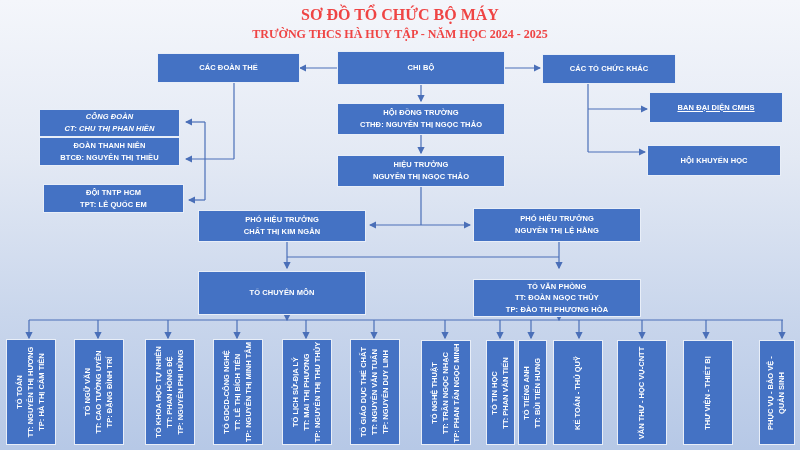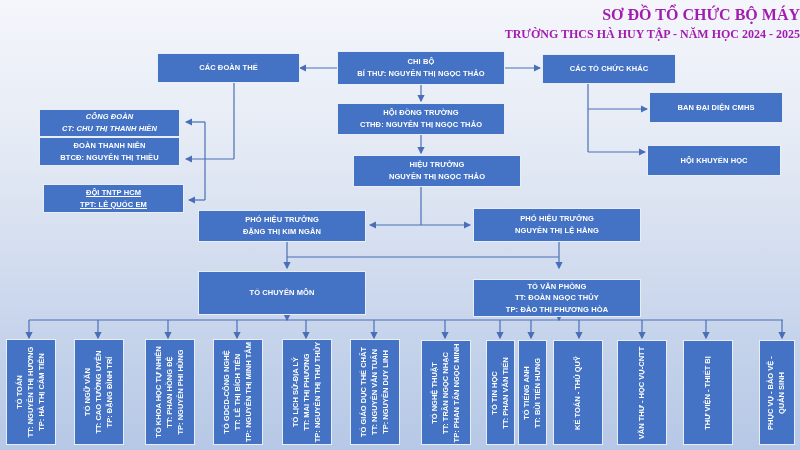"SƠ ĐỒ TỔ CHỨC BỘ" .title { color: #a21caf -> #ef4444; text-align: right -> center }
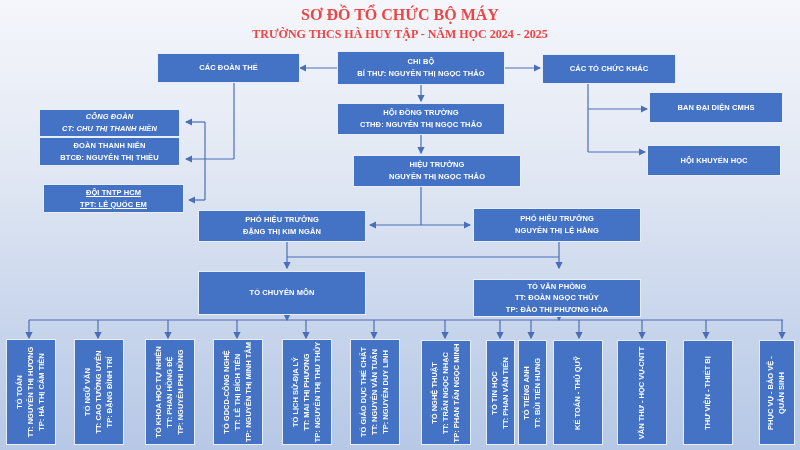"BÍ THƯ: NGUYỄN THỊ NGỌC" span { html: <span>BÍ THƯ: NGUYỄN THỊ NGỌC THẢO</span> -> none }
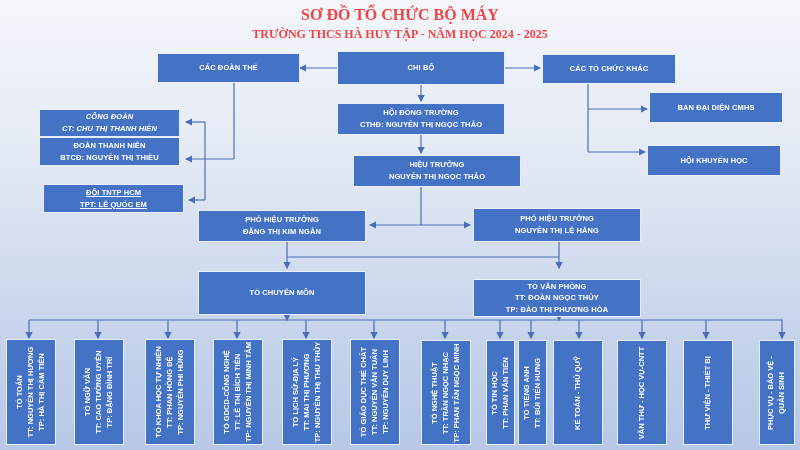"BAN ĐẠI DIỆN CMHS" div.box { text-decoration: none -> underline }
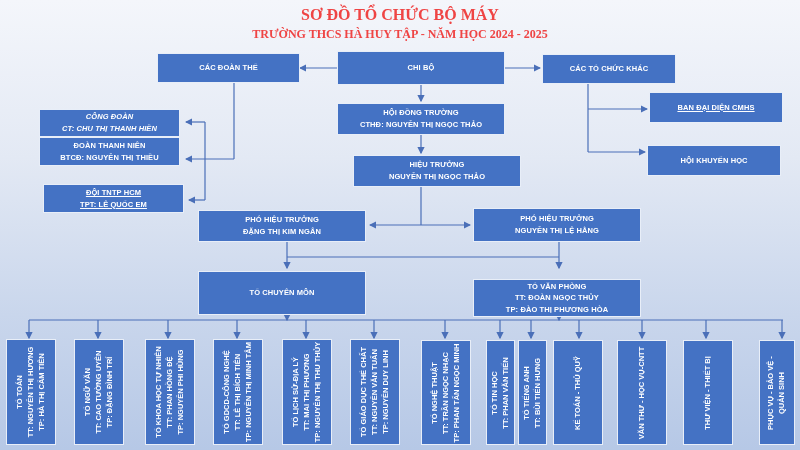"CT: CHU THỊ THANH HIỀN" span { text: THANH -> PHAN }
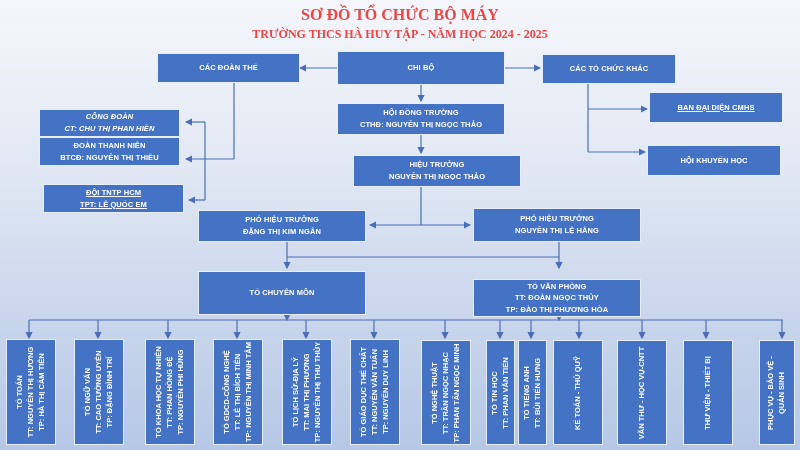"HIỆU TRƯỞNG" div.box { left: 353px -> 337px }
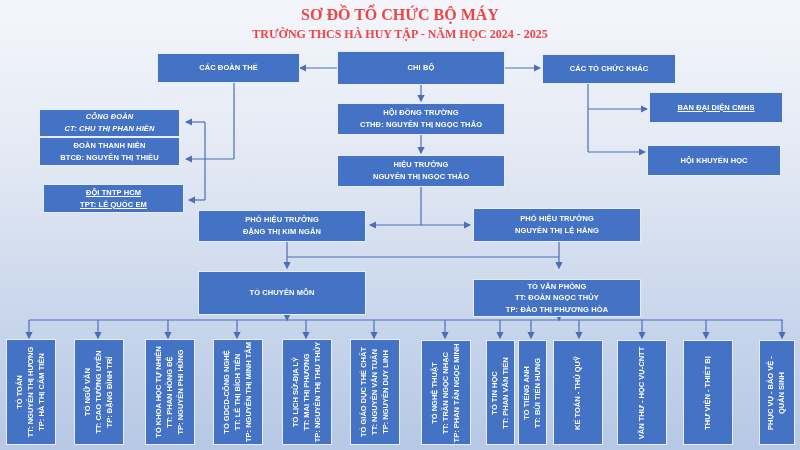"ĐỘI TNTP HCM" div.box { text-decoration: underline -> none }
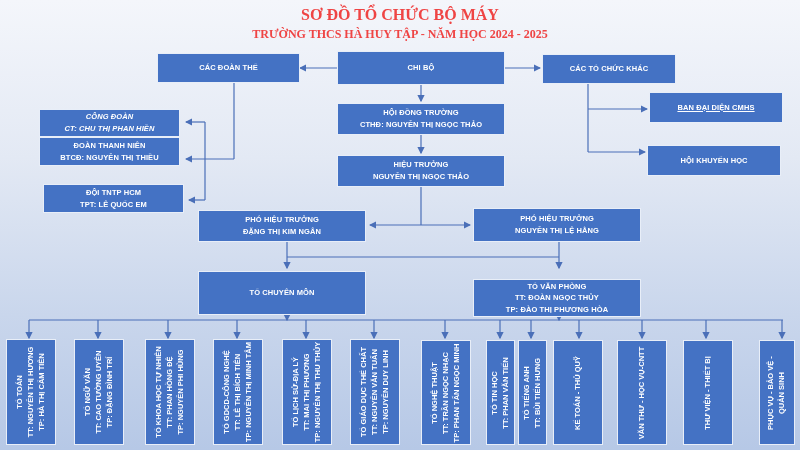"ĐẶNG THỊ KIM NGÂN" span { text: ĐẶNG -> CHẤT }
